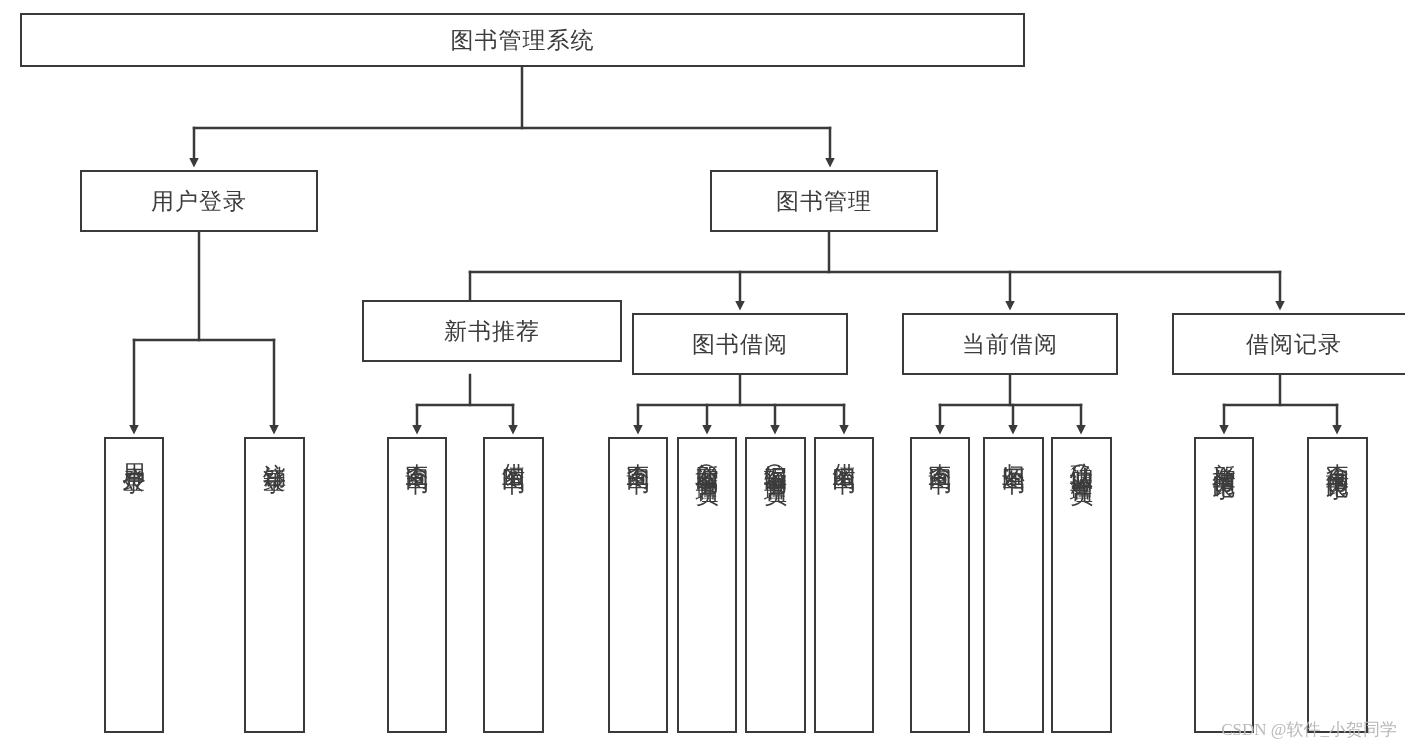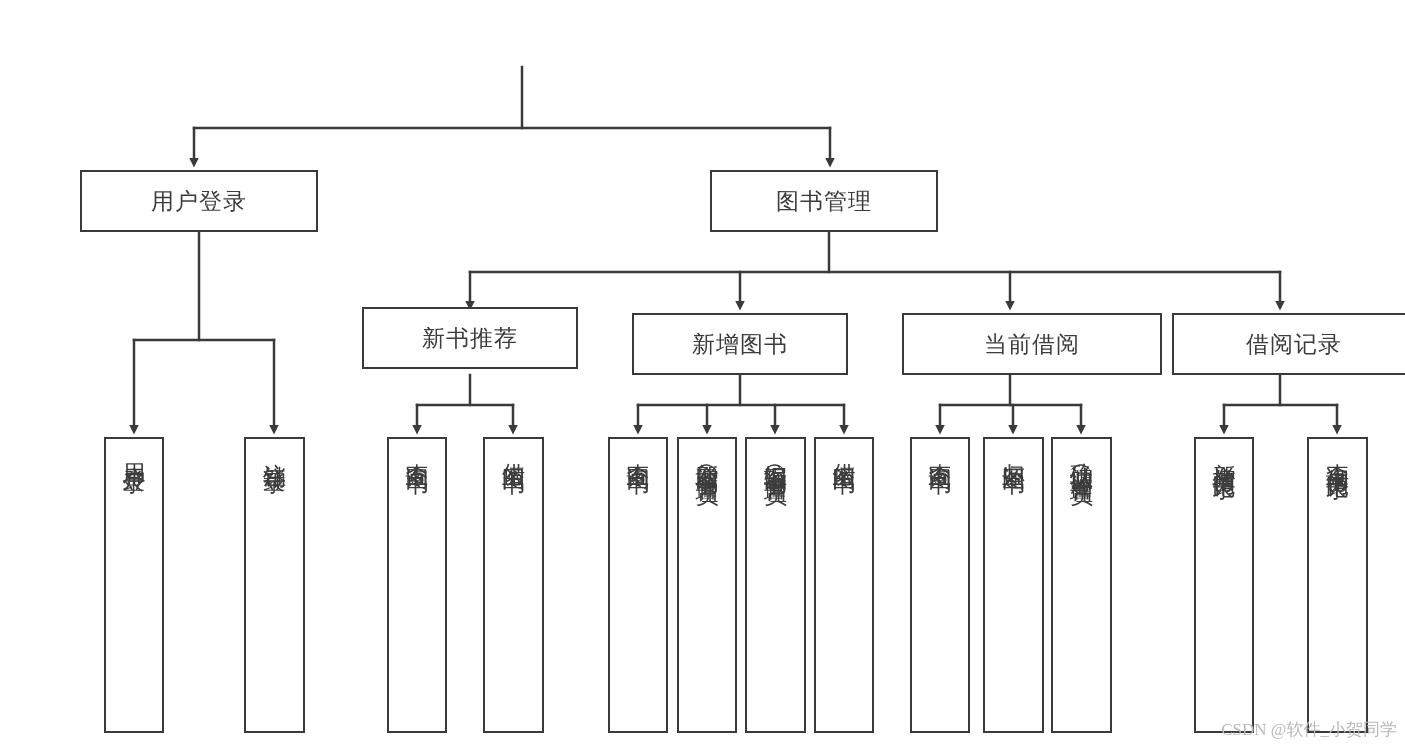"图书管理系统" div.node { html: none -> <div> <span>图书管理系统</span> </div> }
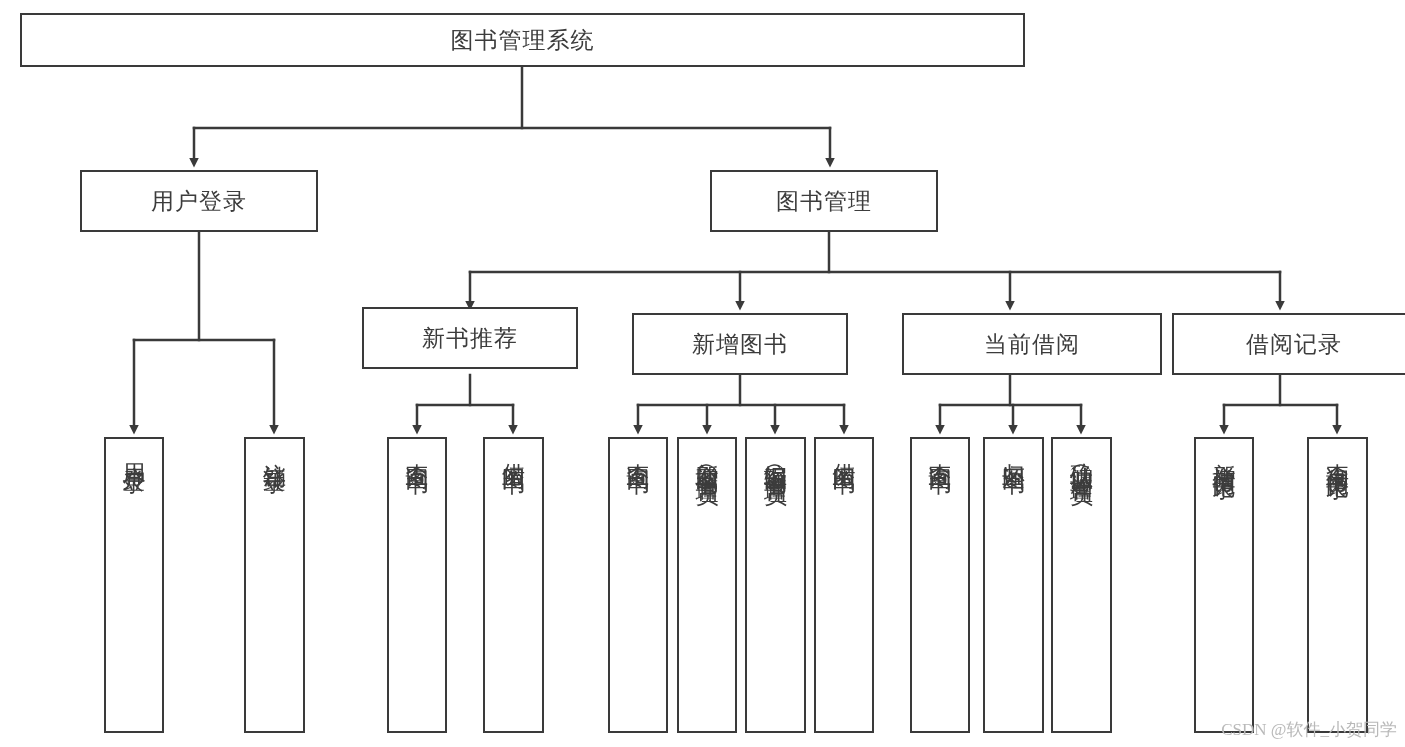"新书推荐" div.node { top: 307px -> 300px; width: 216px -> 260px }
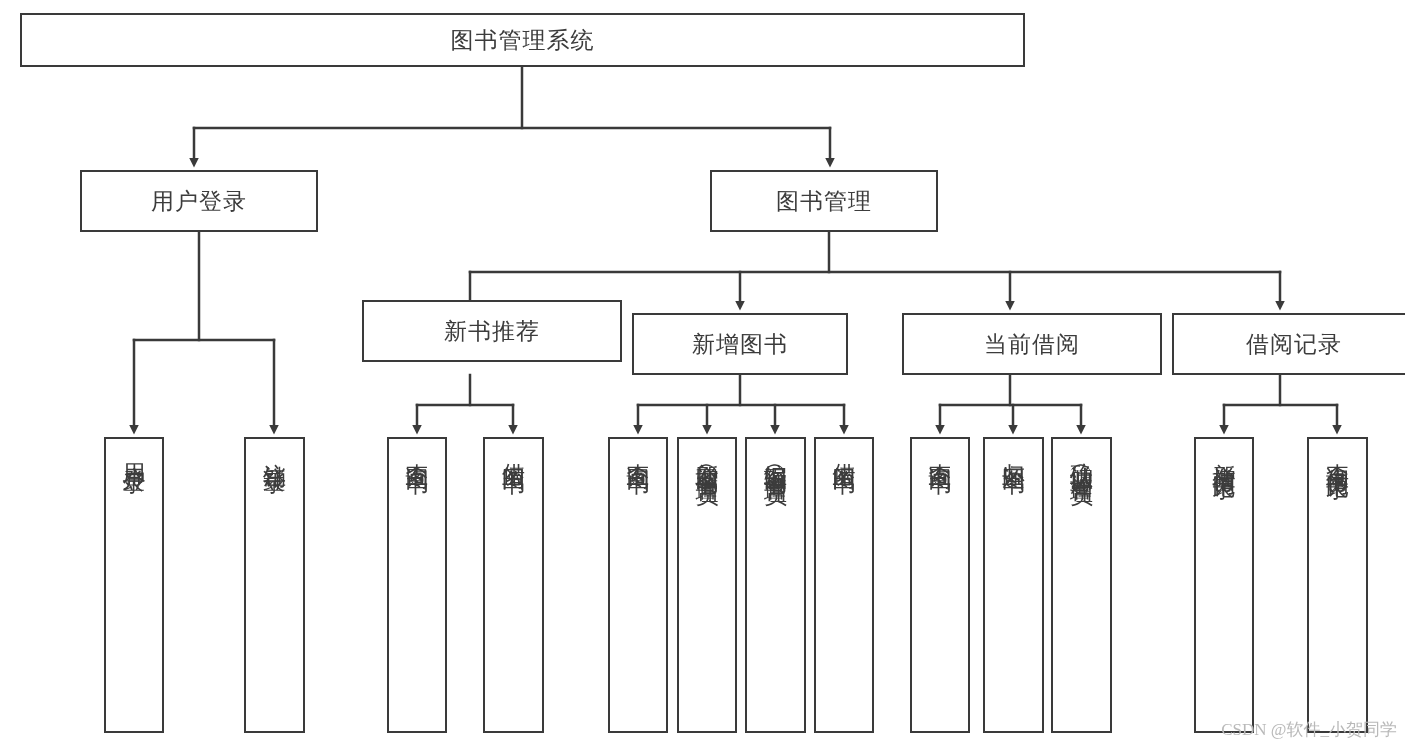"新增图书" span { text: 新增图书 -> 图书借阅 }
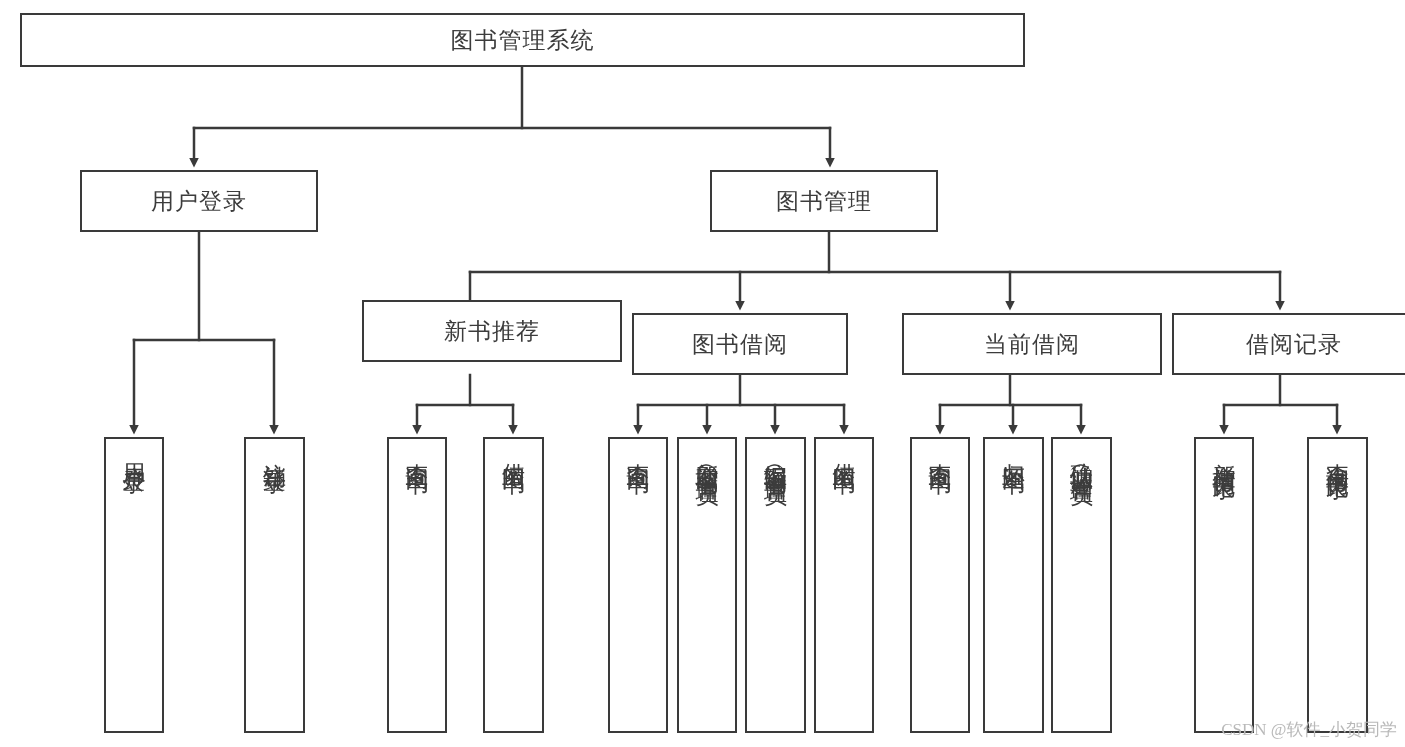"当前借阅" div.node { width: 260px -> 216px }
